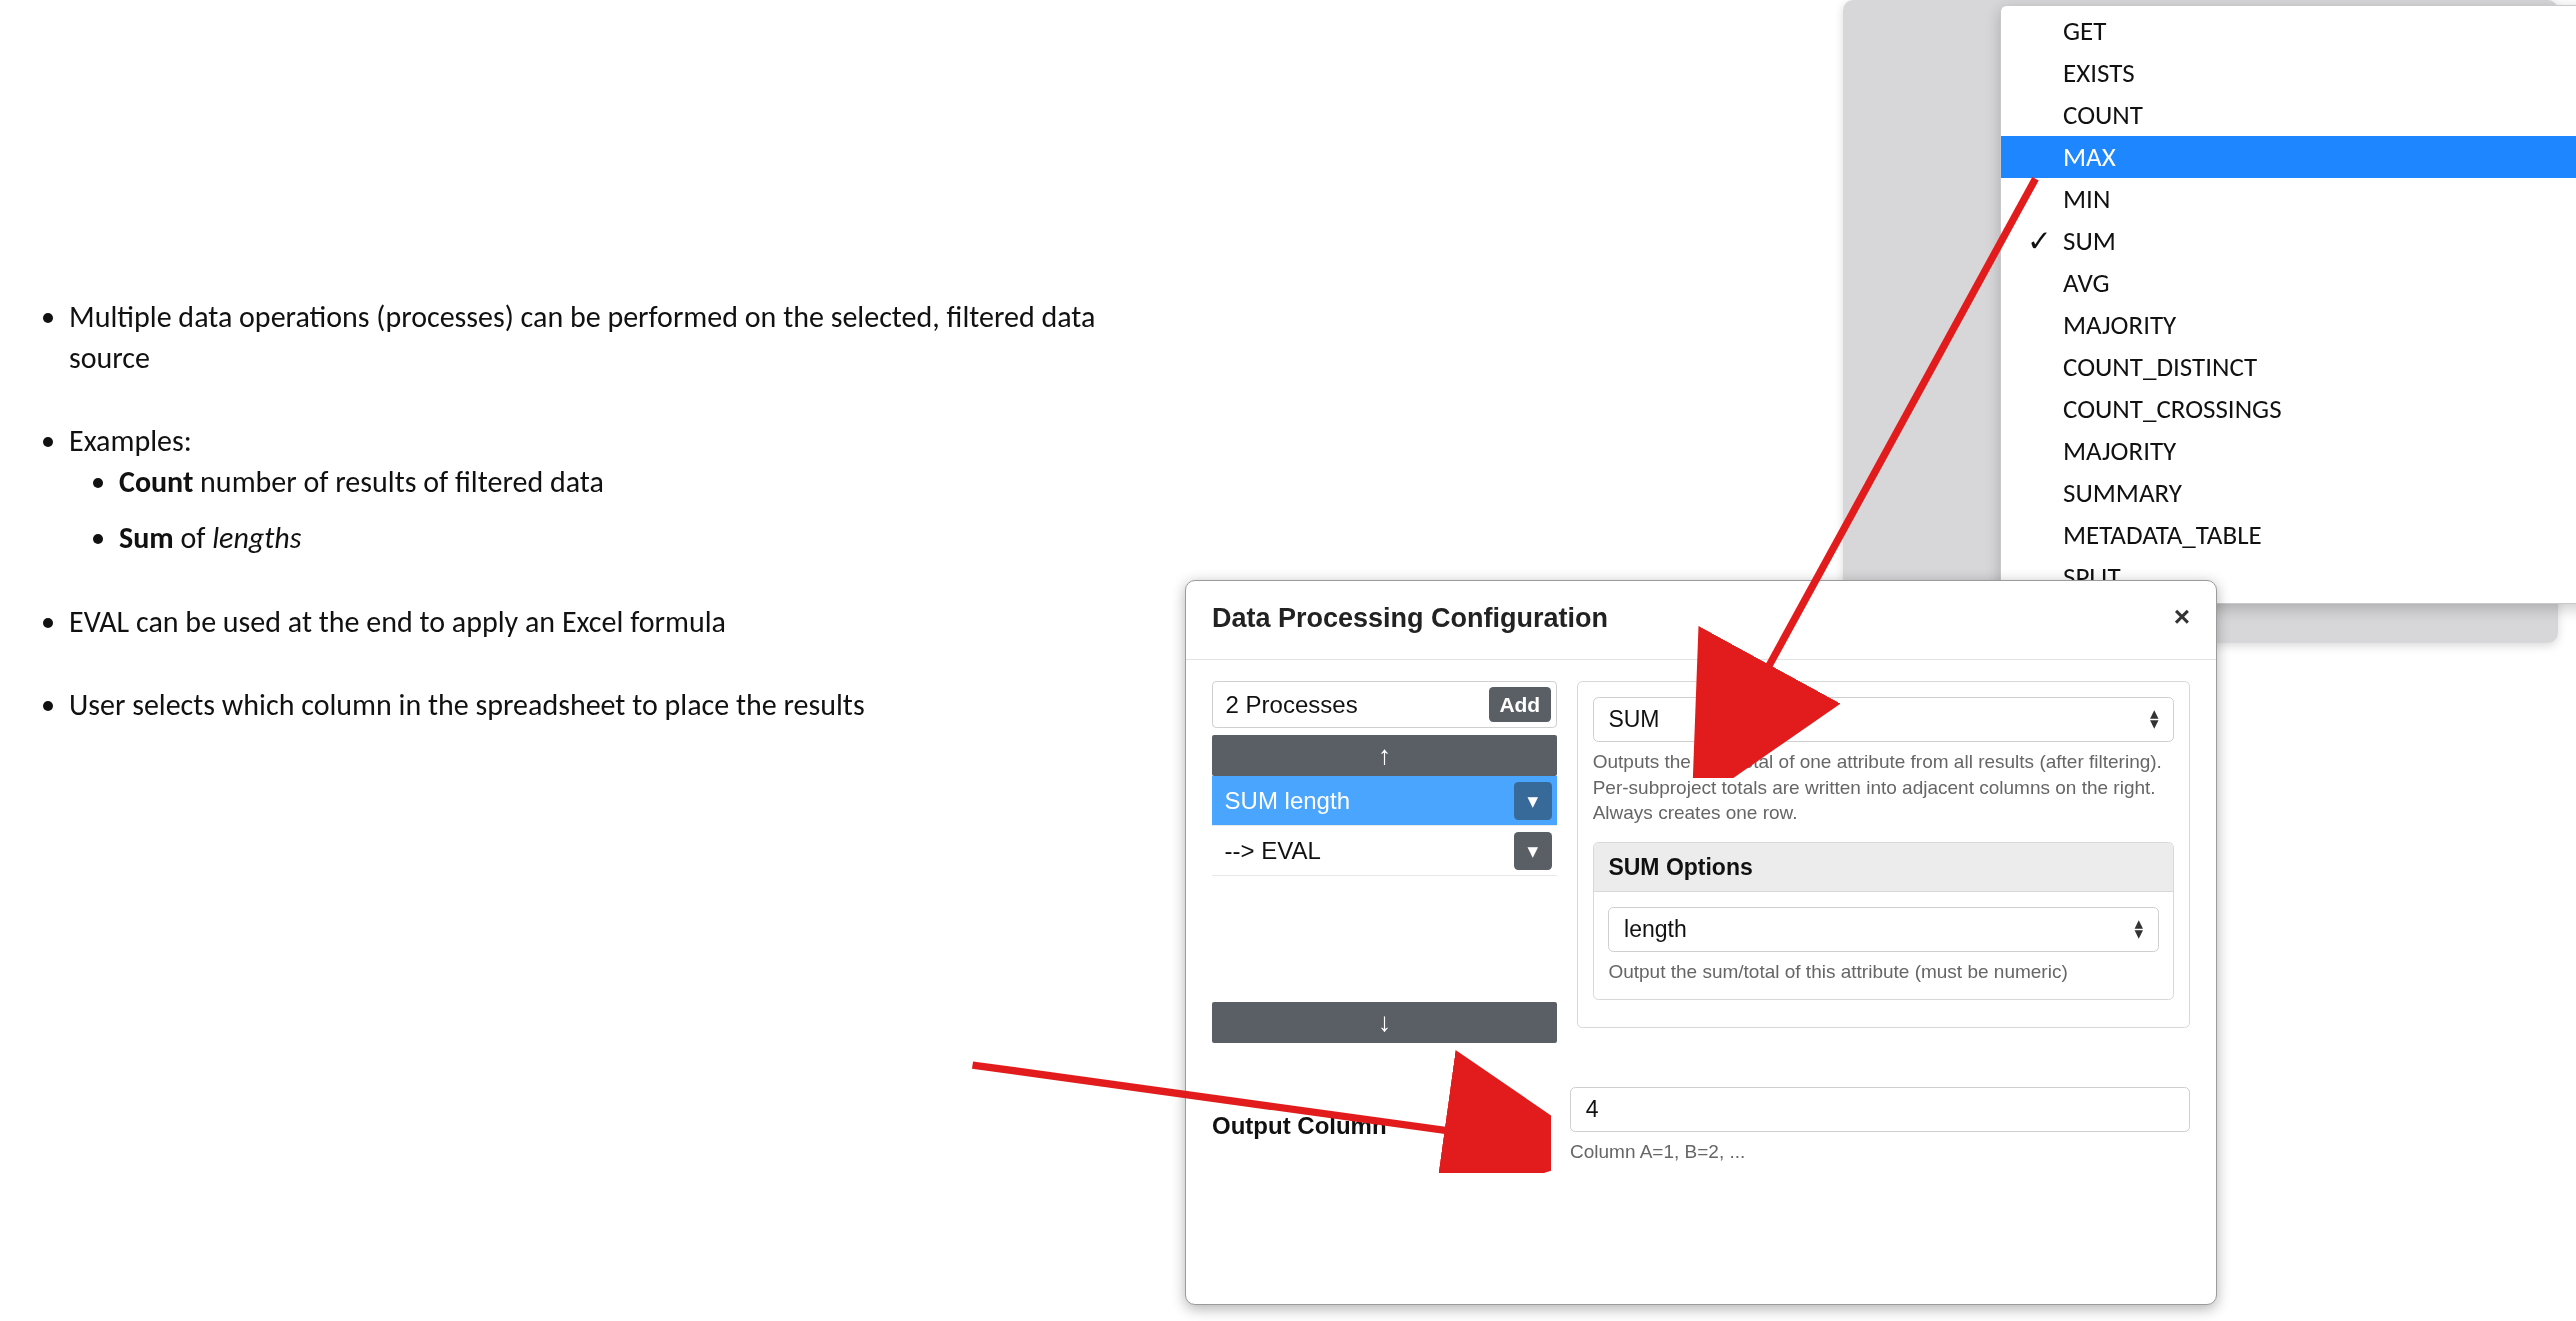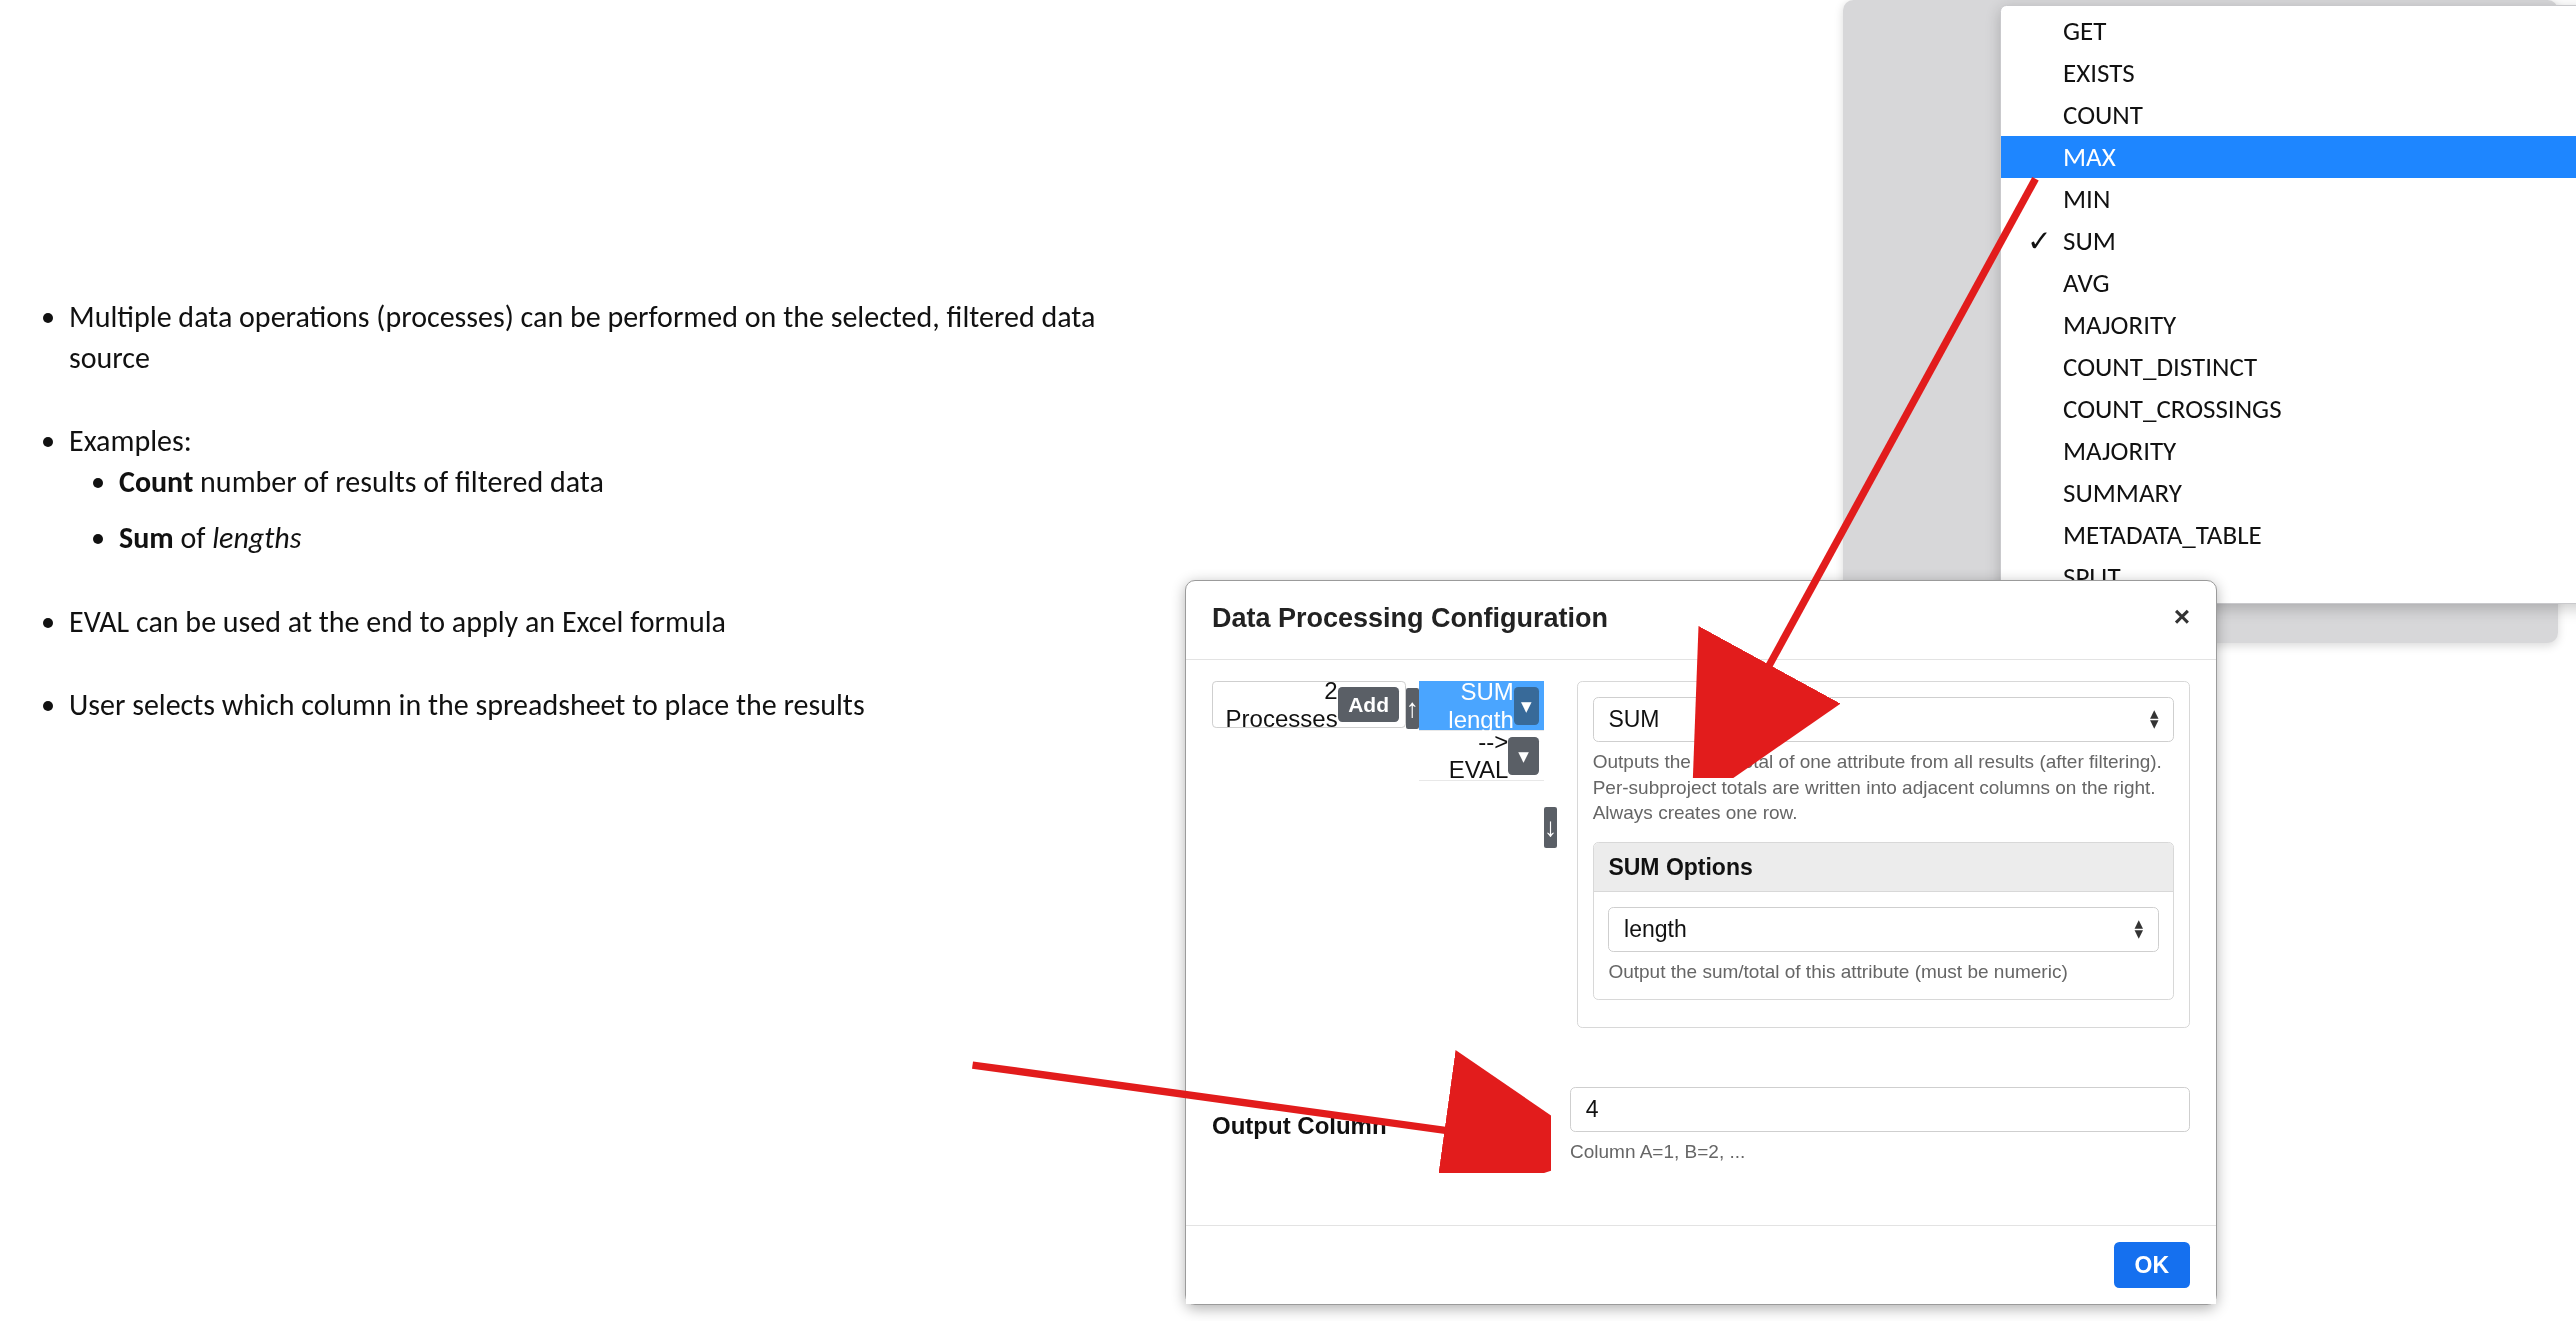"2 Processes" .left-pane { flex-direction: row -> column; text-align: right -> none }
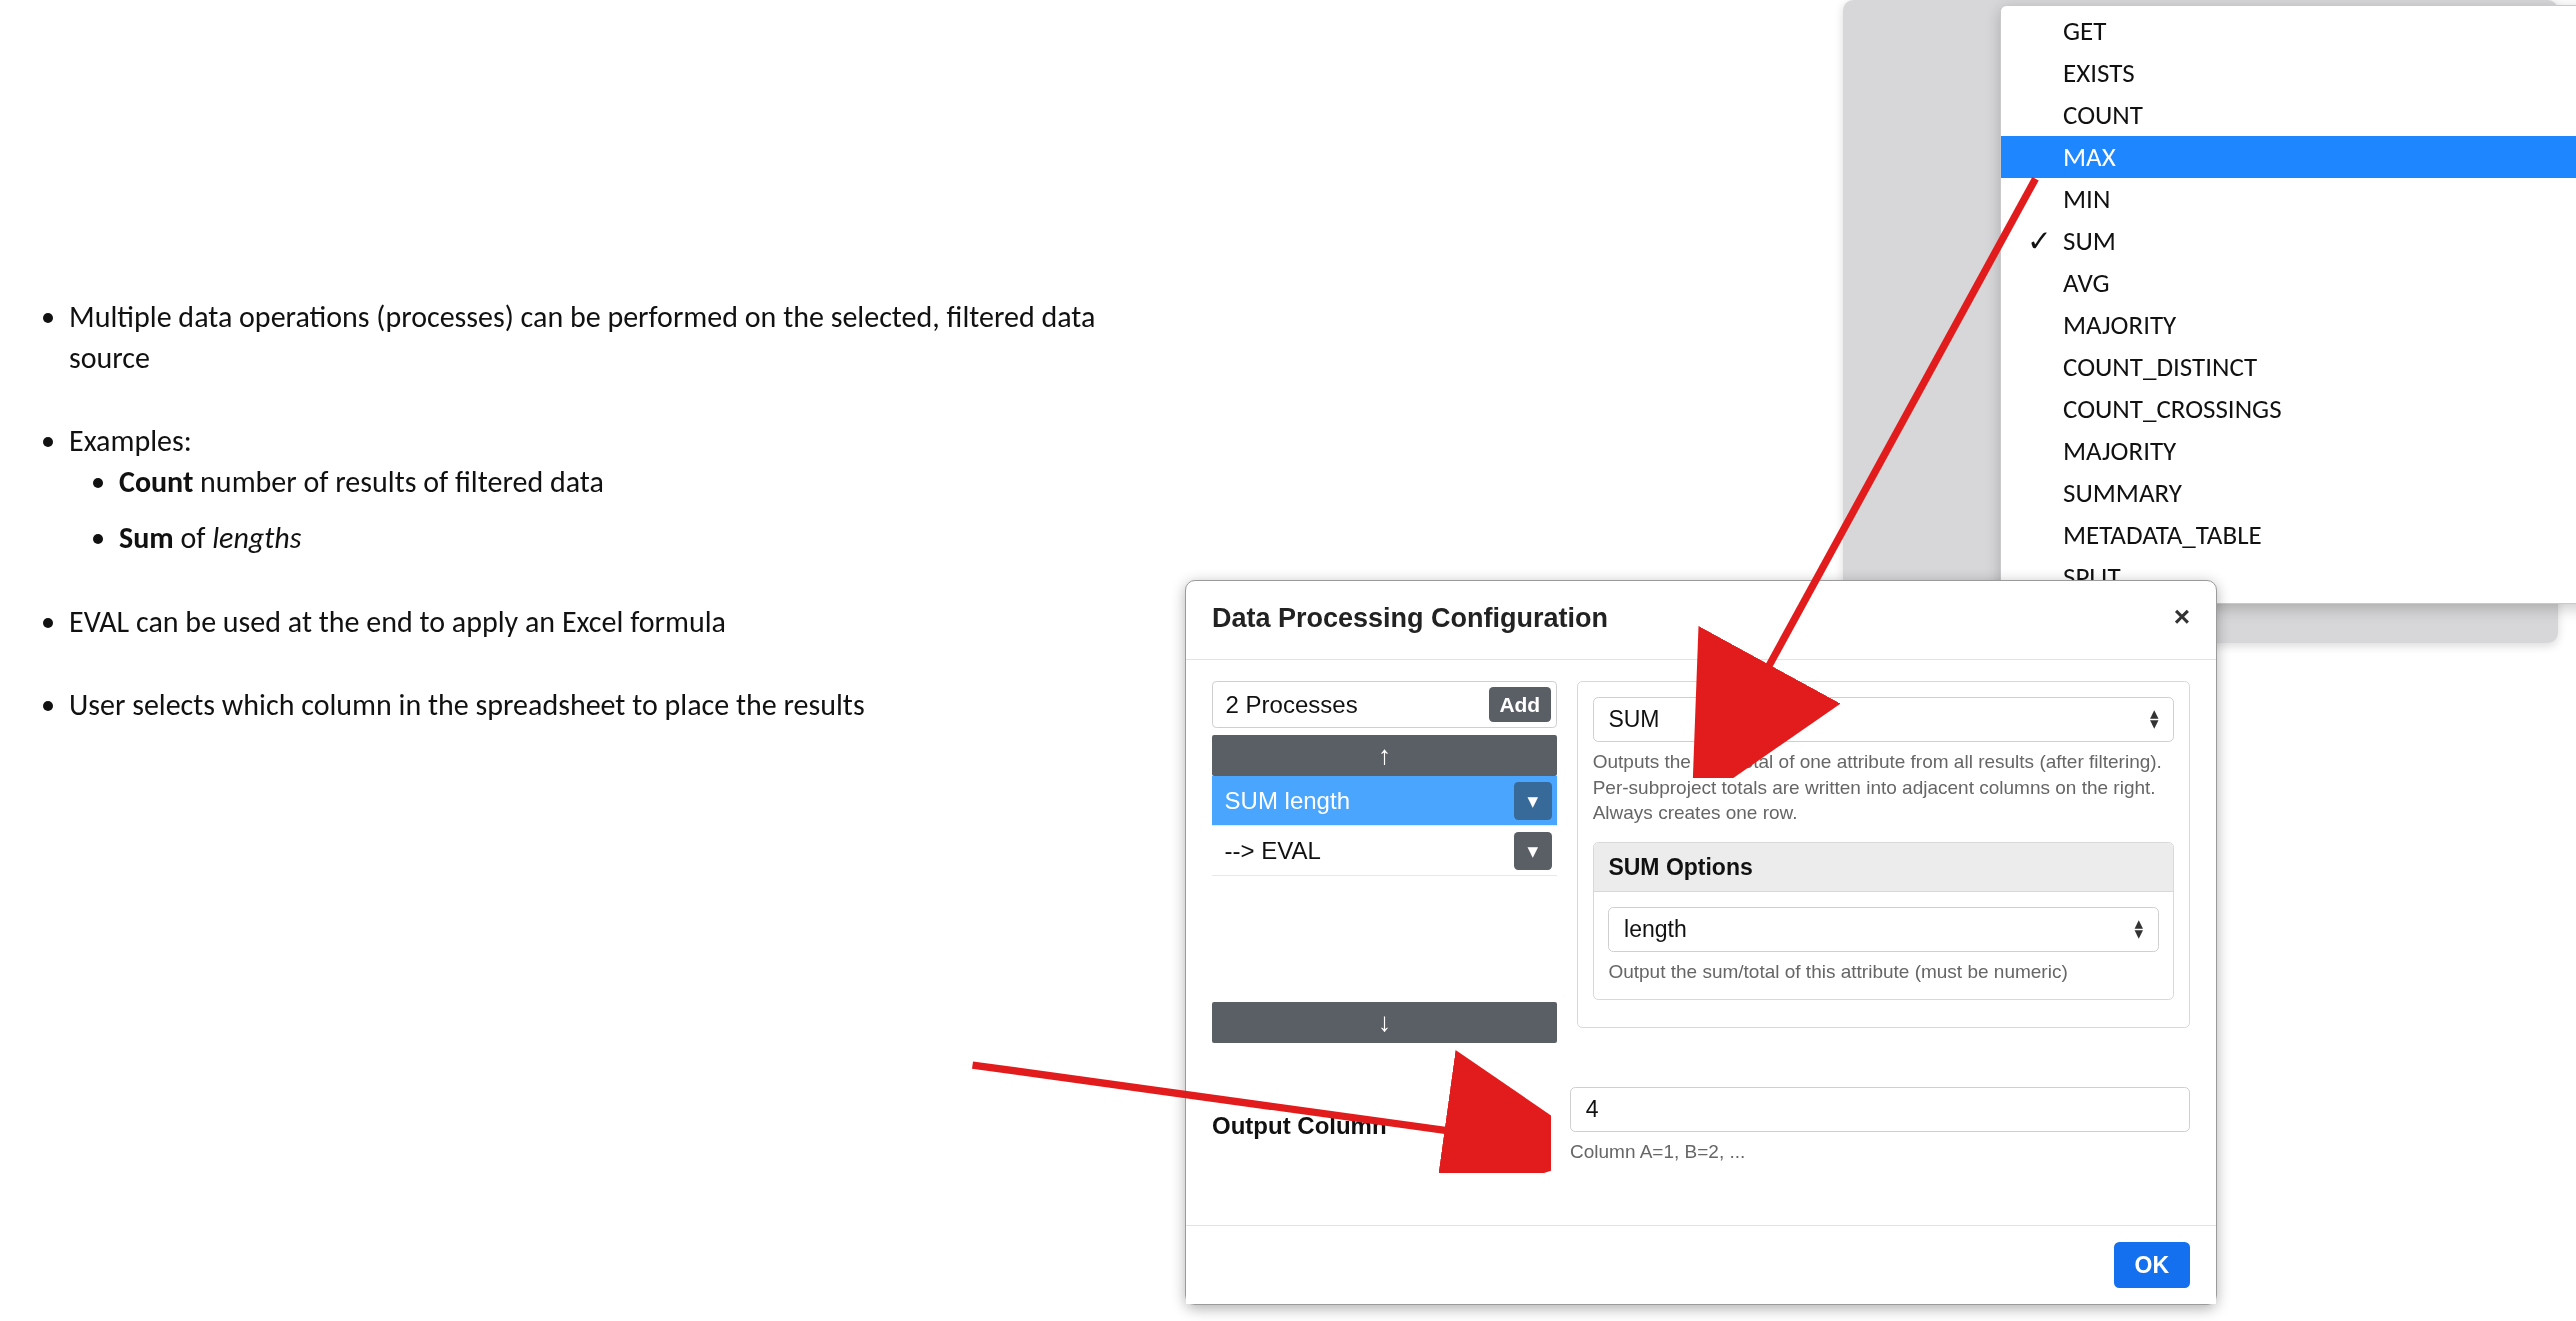"OK" div.dialog-footer { html: <div> <div>OK</div> </div> -> none }
